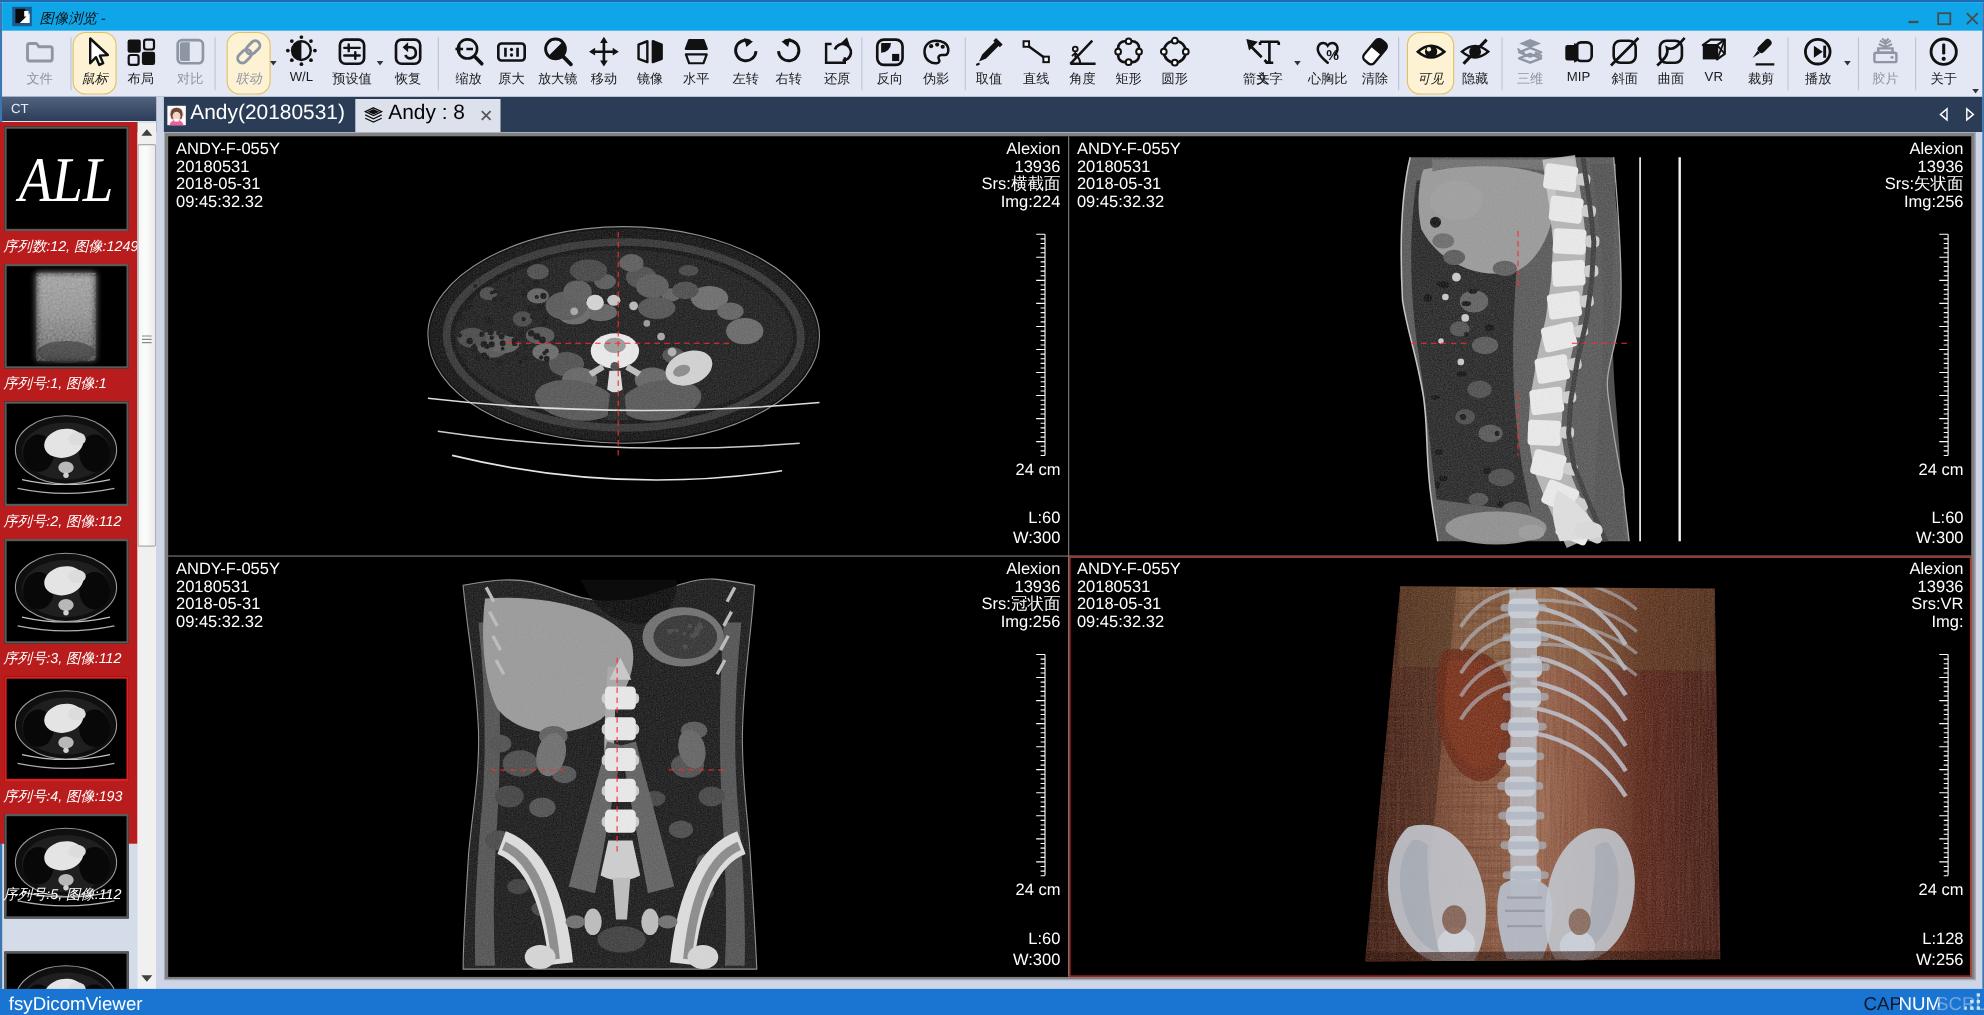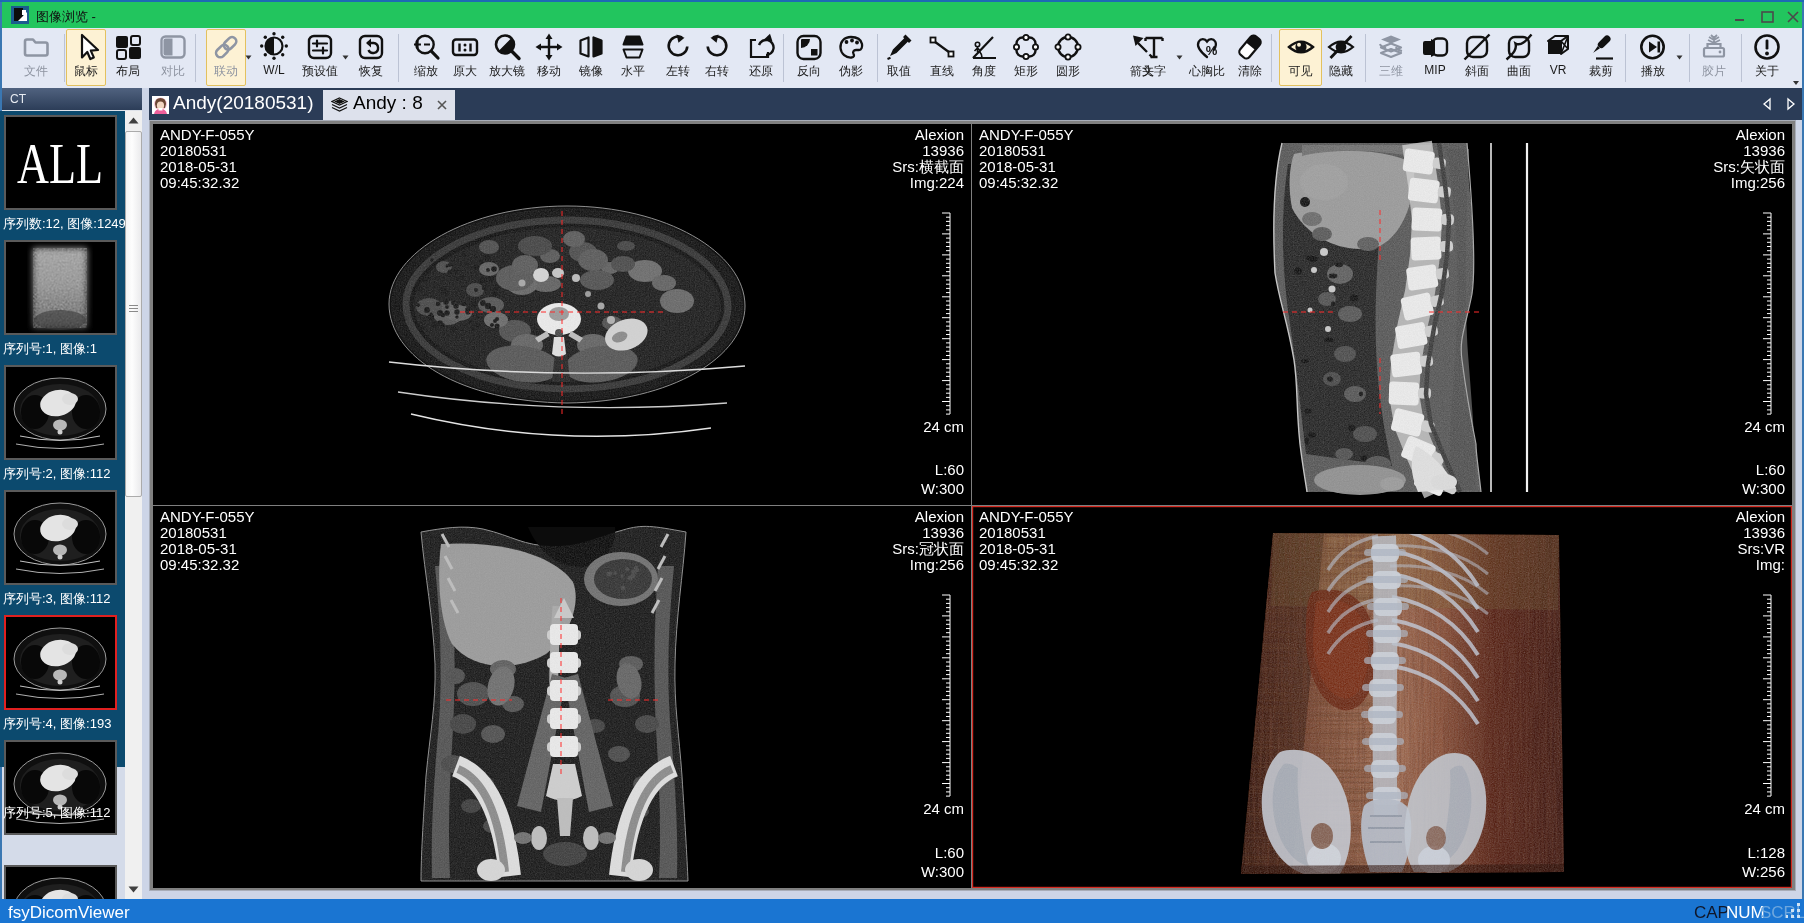"图像浏览 -" #titlebar { background: #22c55e -> #0ea5e9; font-style: none -> italic }
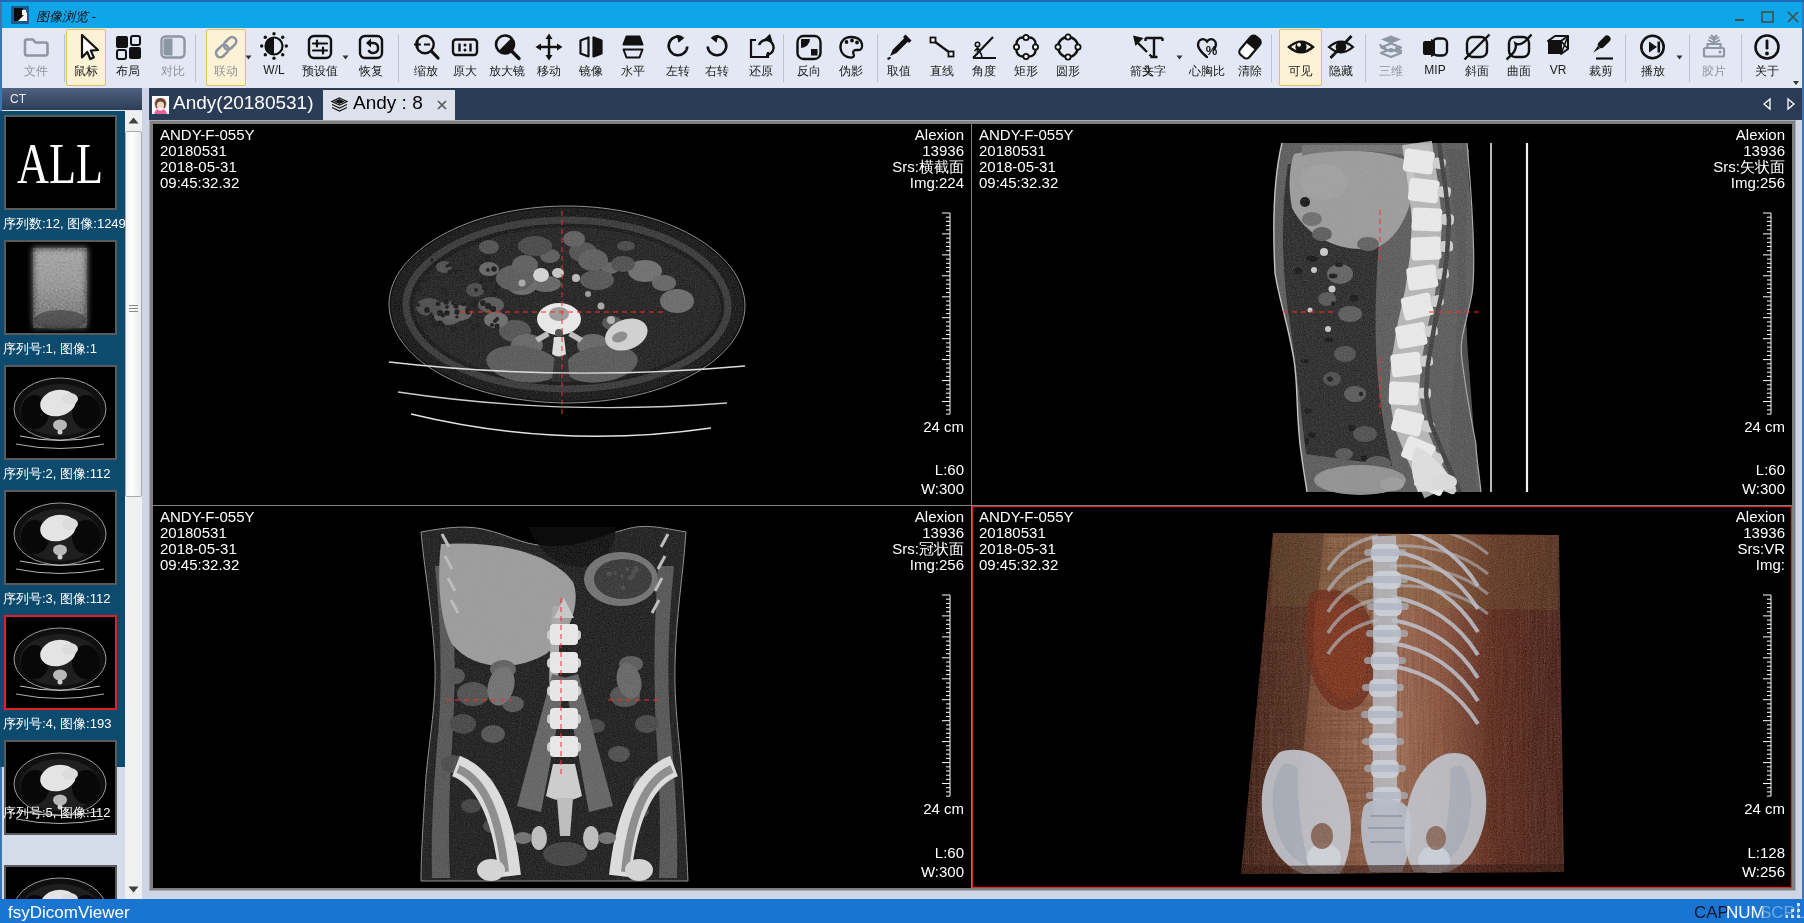"鼠标" .tb.on { border-radius: 2px -> 12px; font-style: none -> italic }
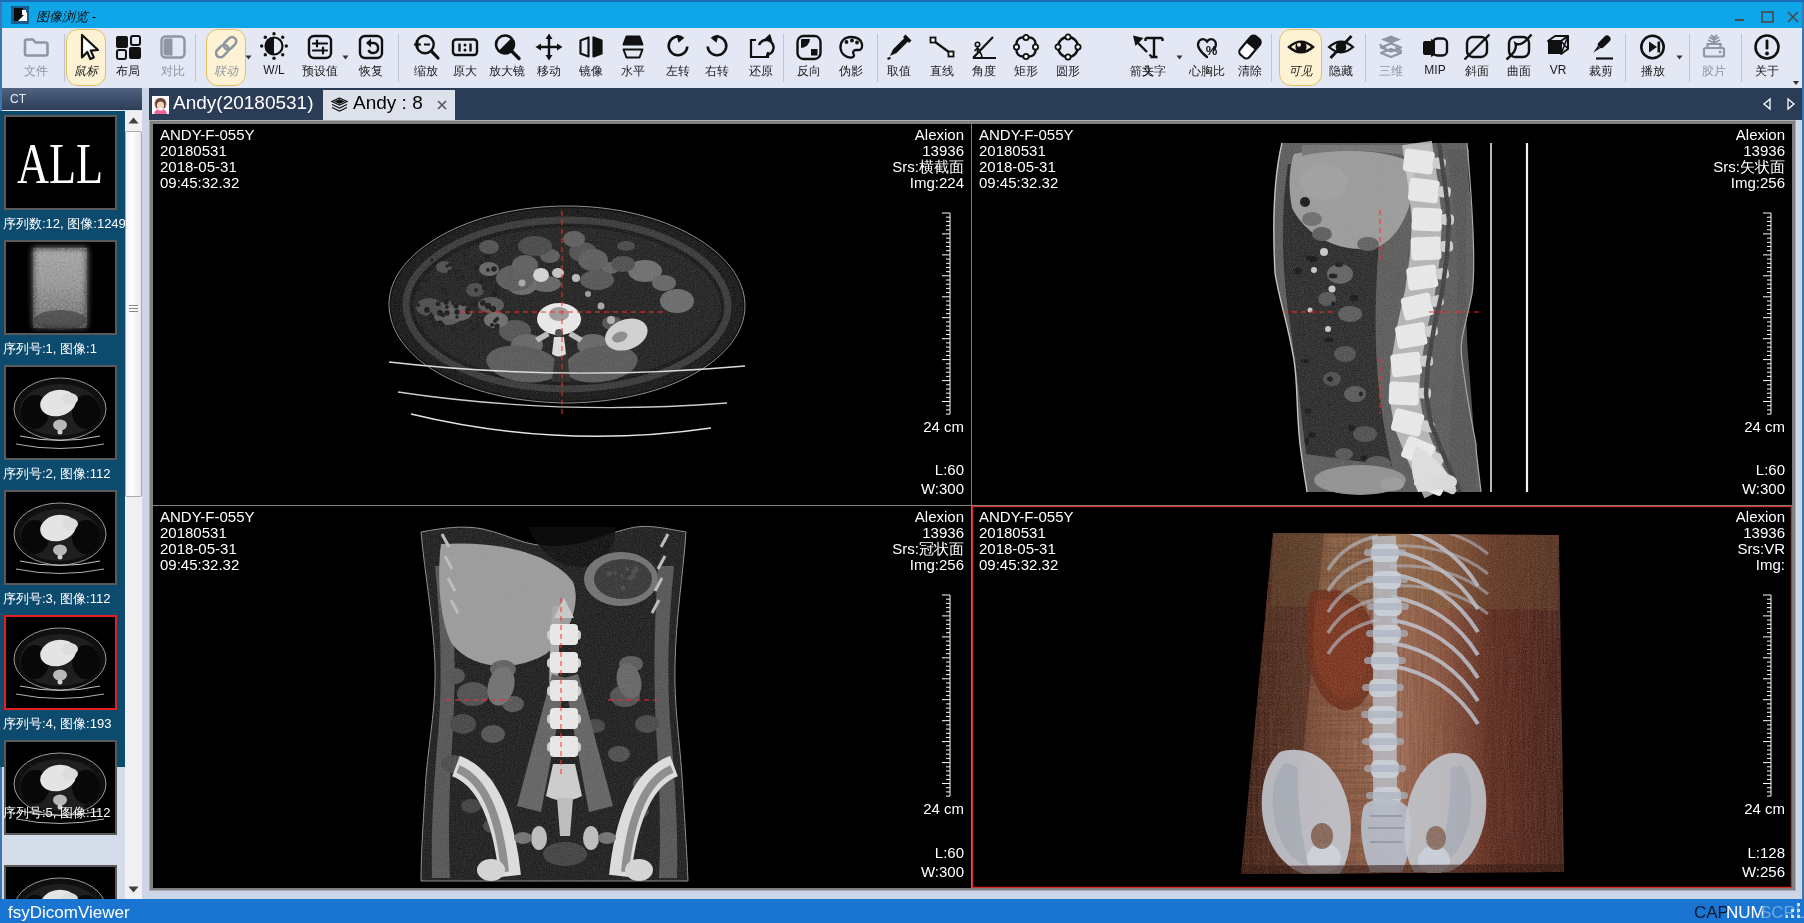"ALL" #sidebar { background: #0c4a6e -> #b91c1c; font-style: none -> italic }
